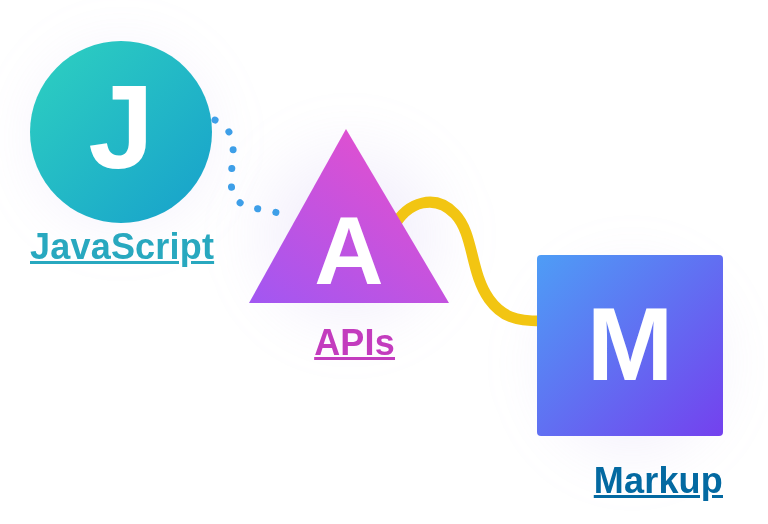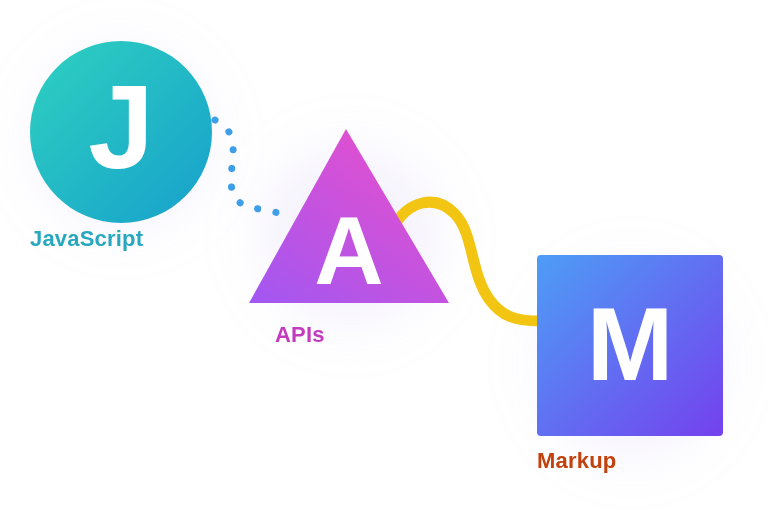"JavaScript" .node-label { font-size: 22px -> 36px; text-align: left -> right; text-decoration: none -> underline }
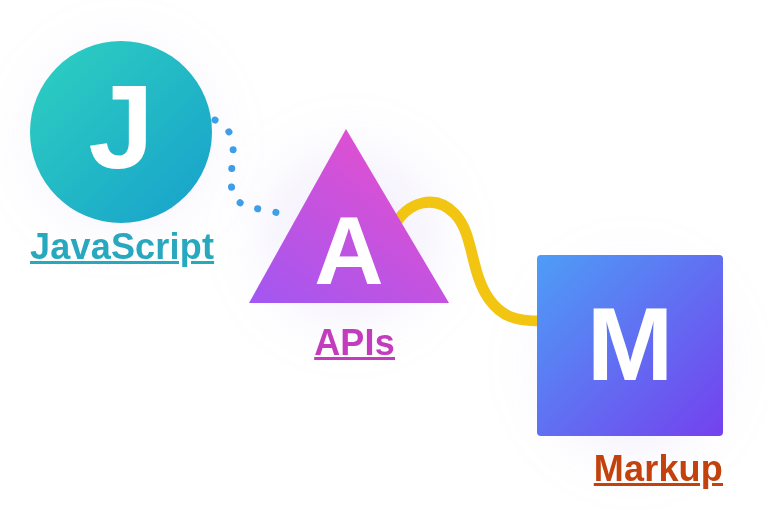"Markup" div.node-label { color: #c2410c -> #0369a1; margin-top: none -> 12px }
